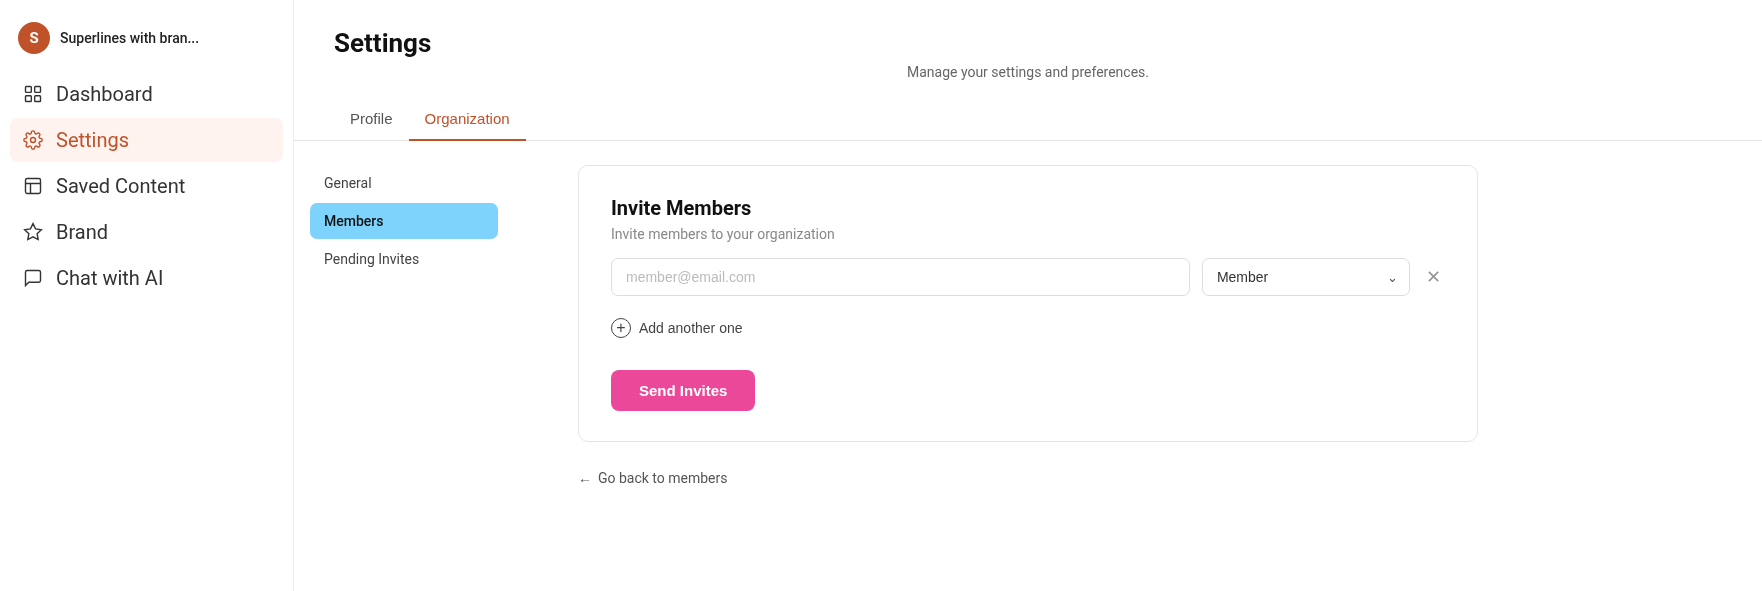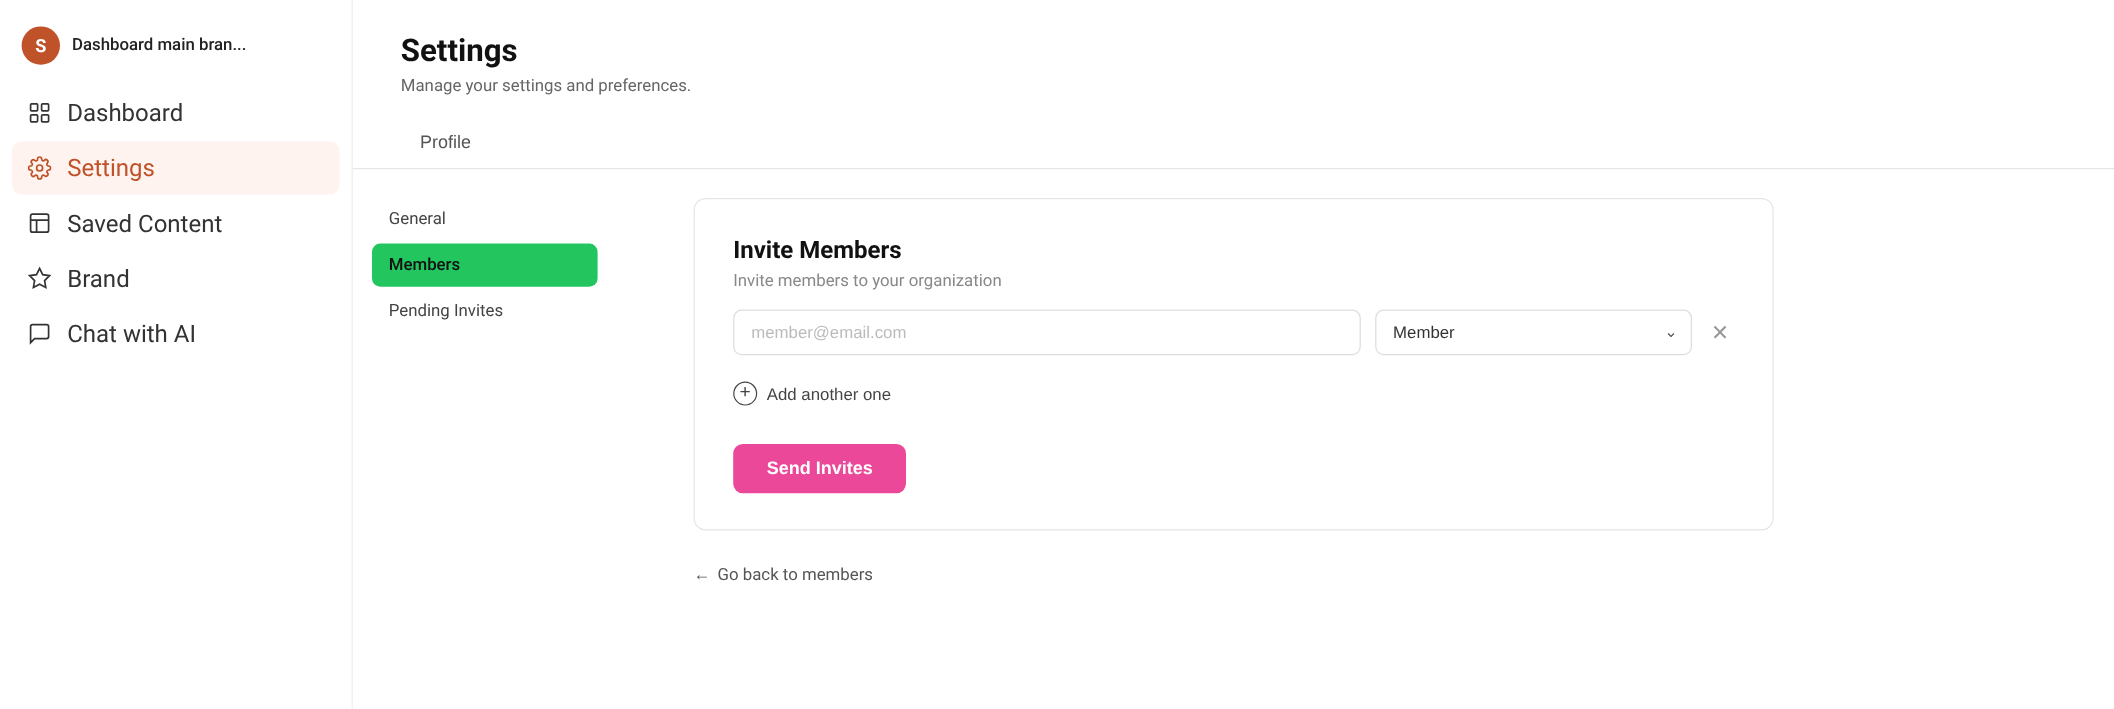"Dashboard main bran..." span.brand-name { text: Dashboard main -> Superlines with }
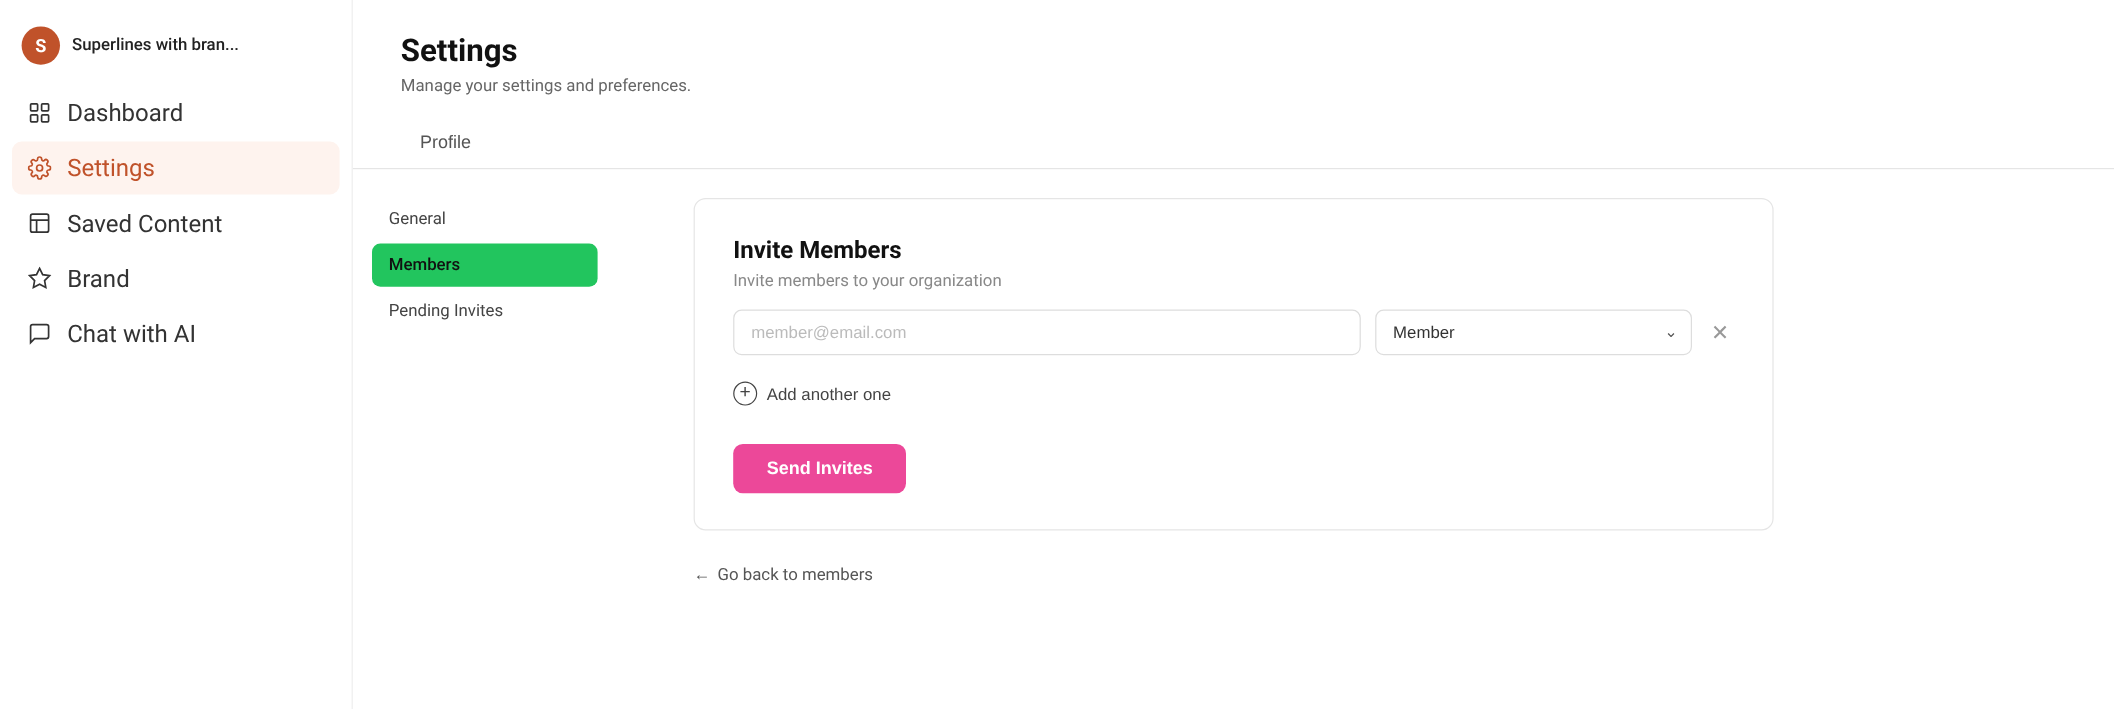"Manage your settings and preferences." .main-subtitle { text-align: none -> center }
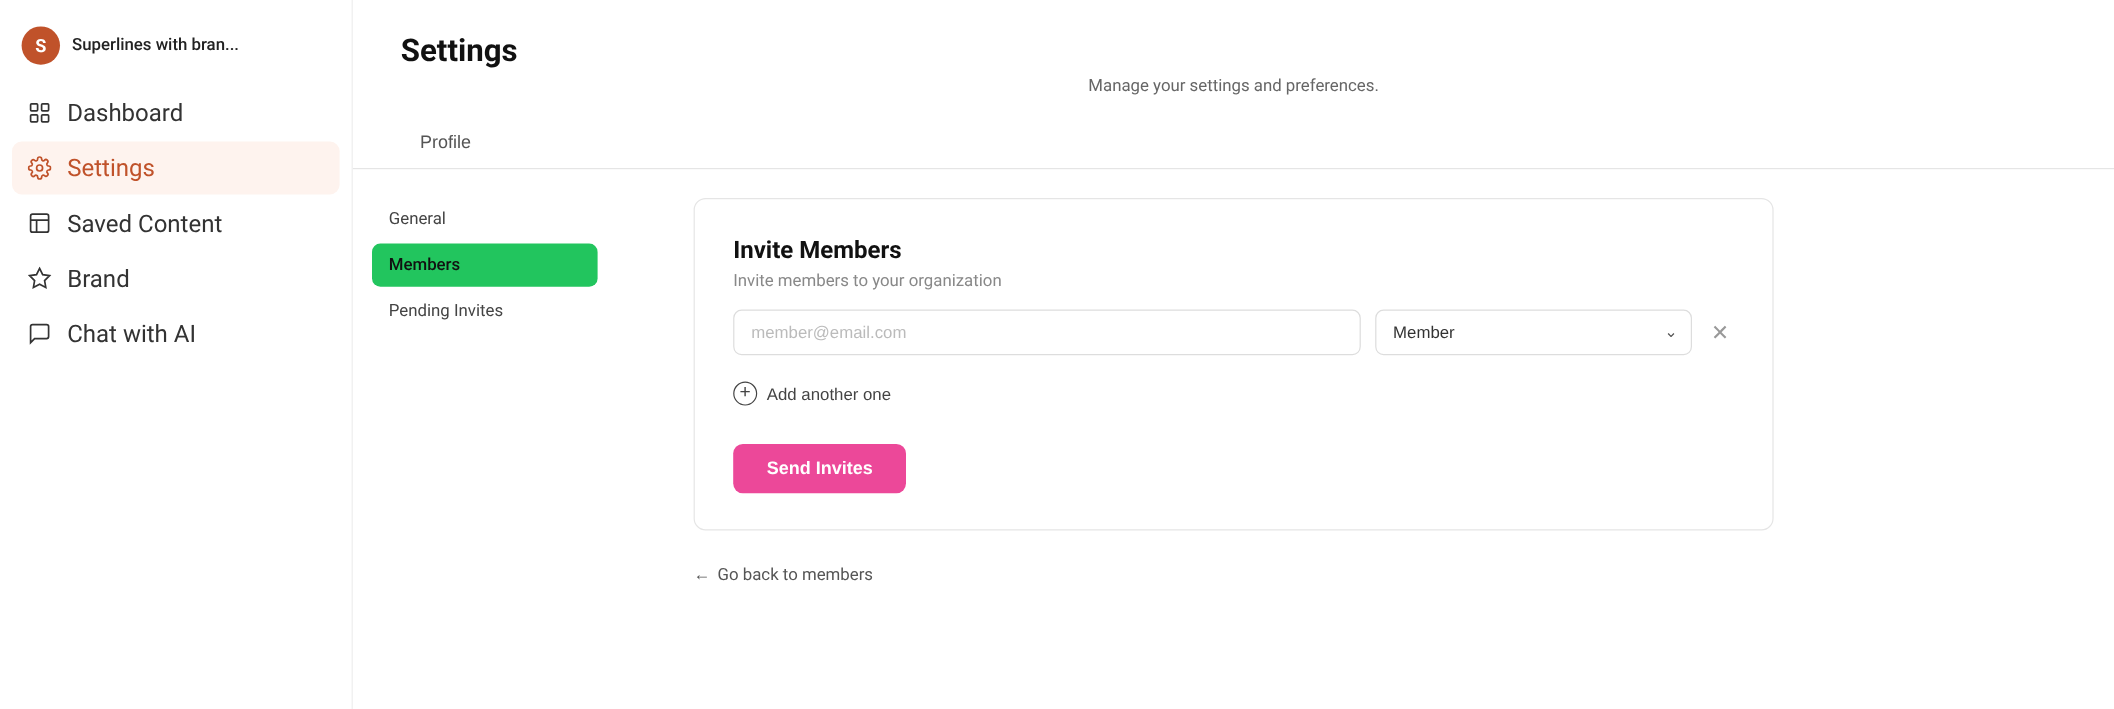"Organization" button.tab { html: none -> <button>Organization</button> }
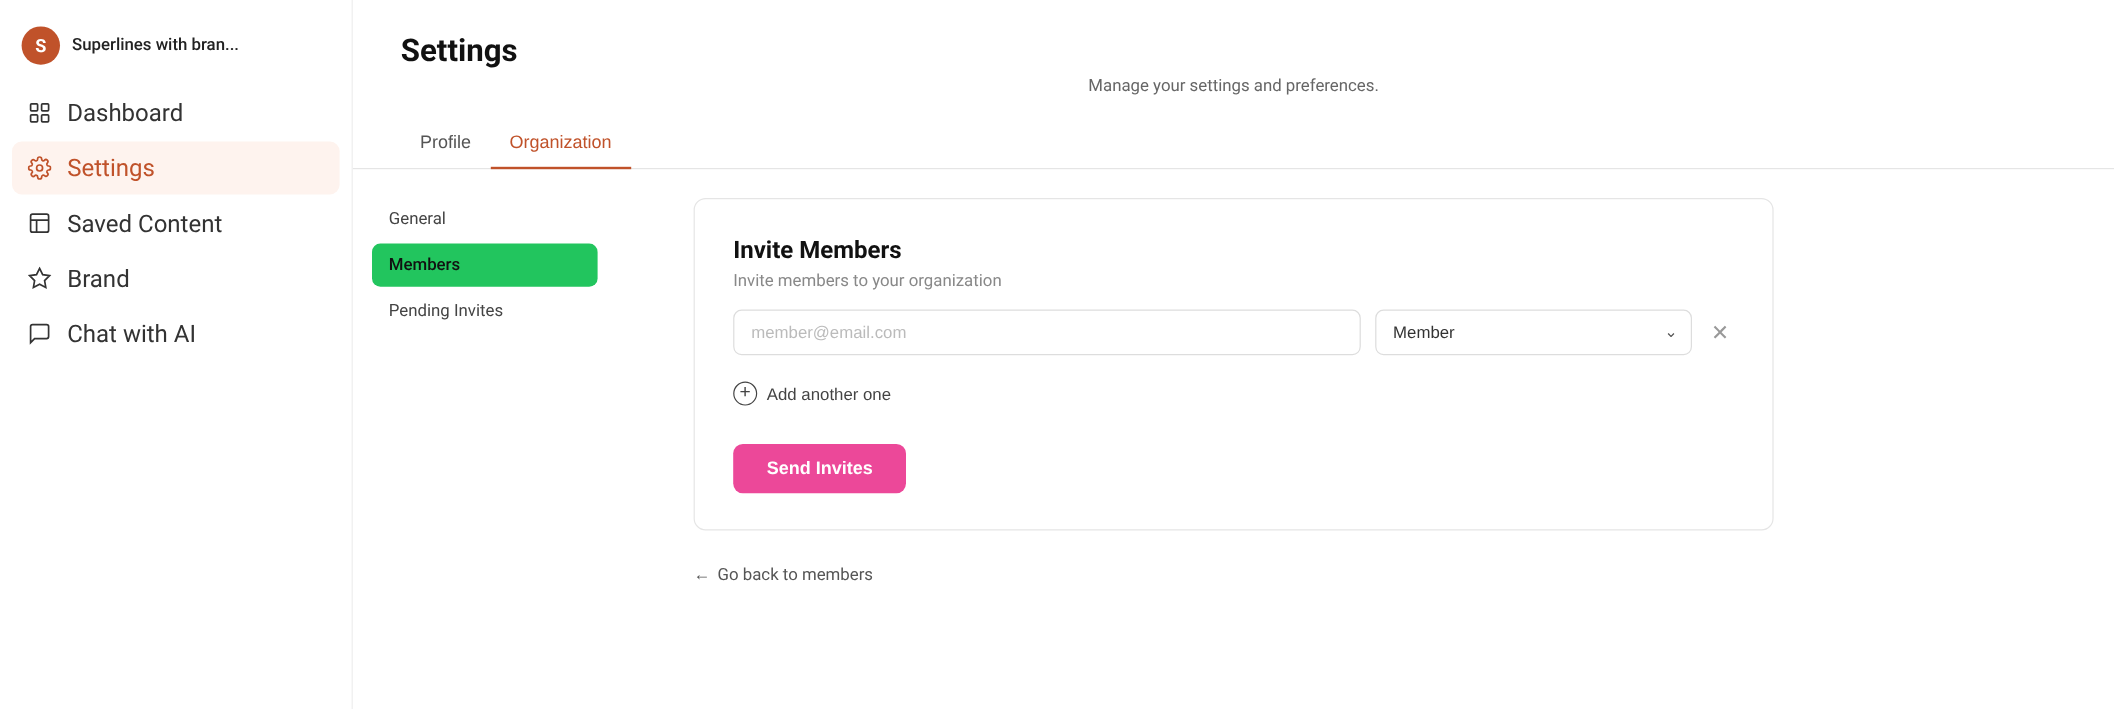"Members" .left-nav-item.active { background: #22c55e -> #7dd3fc }
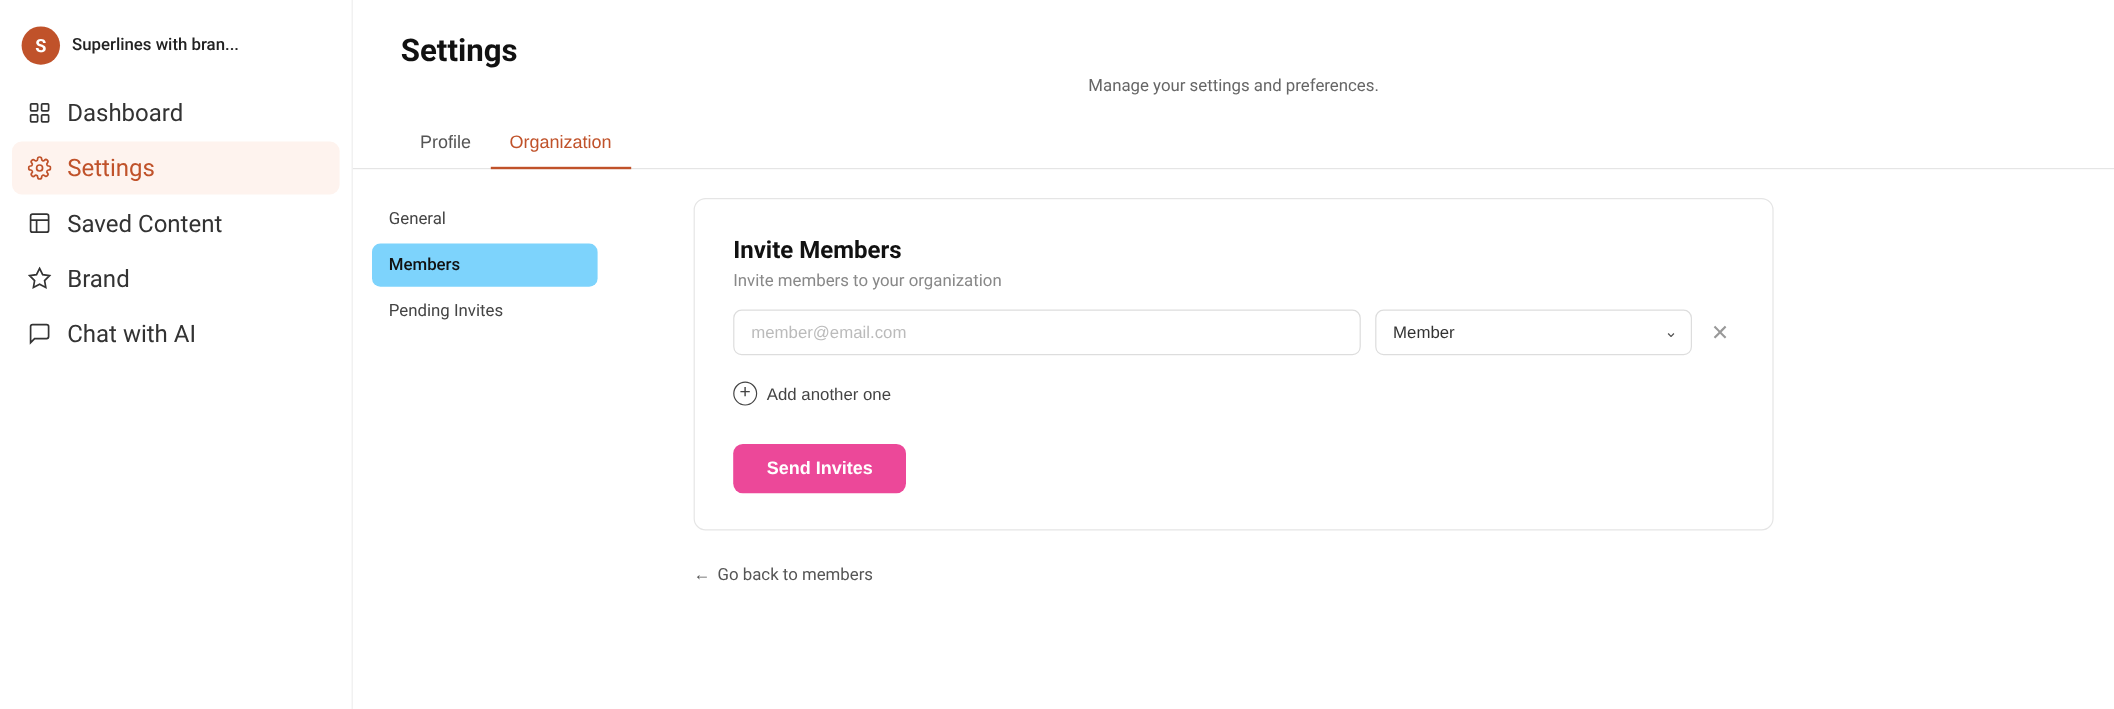"Member" .role-select-wrapper { width: 264px -> 208px }
